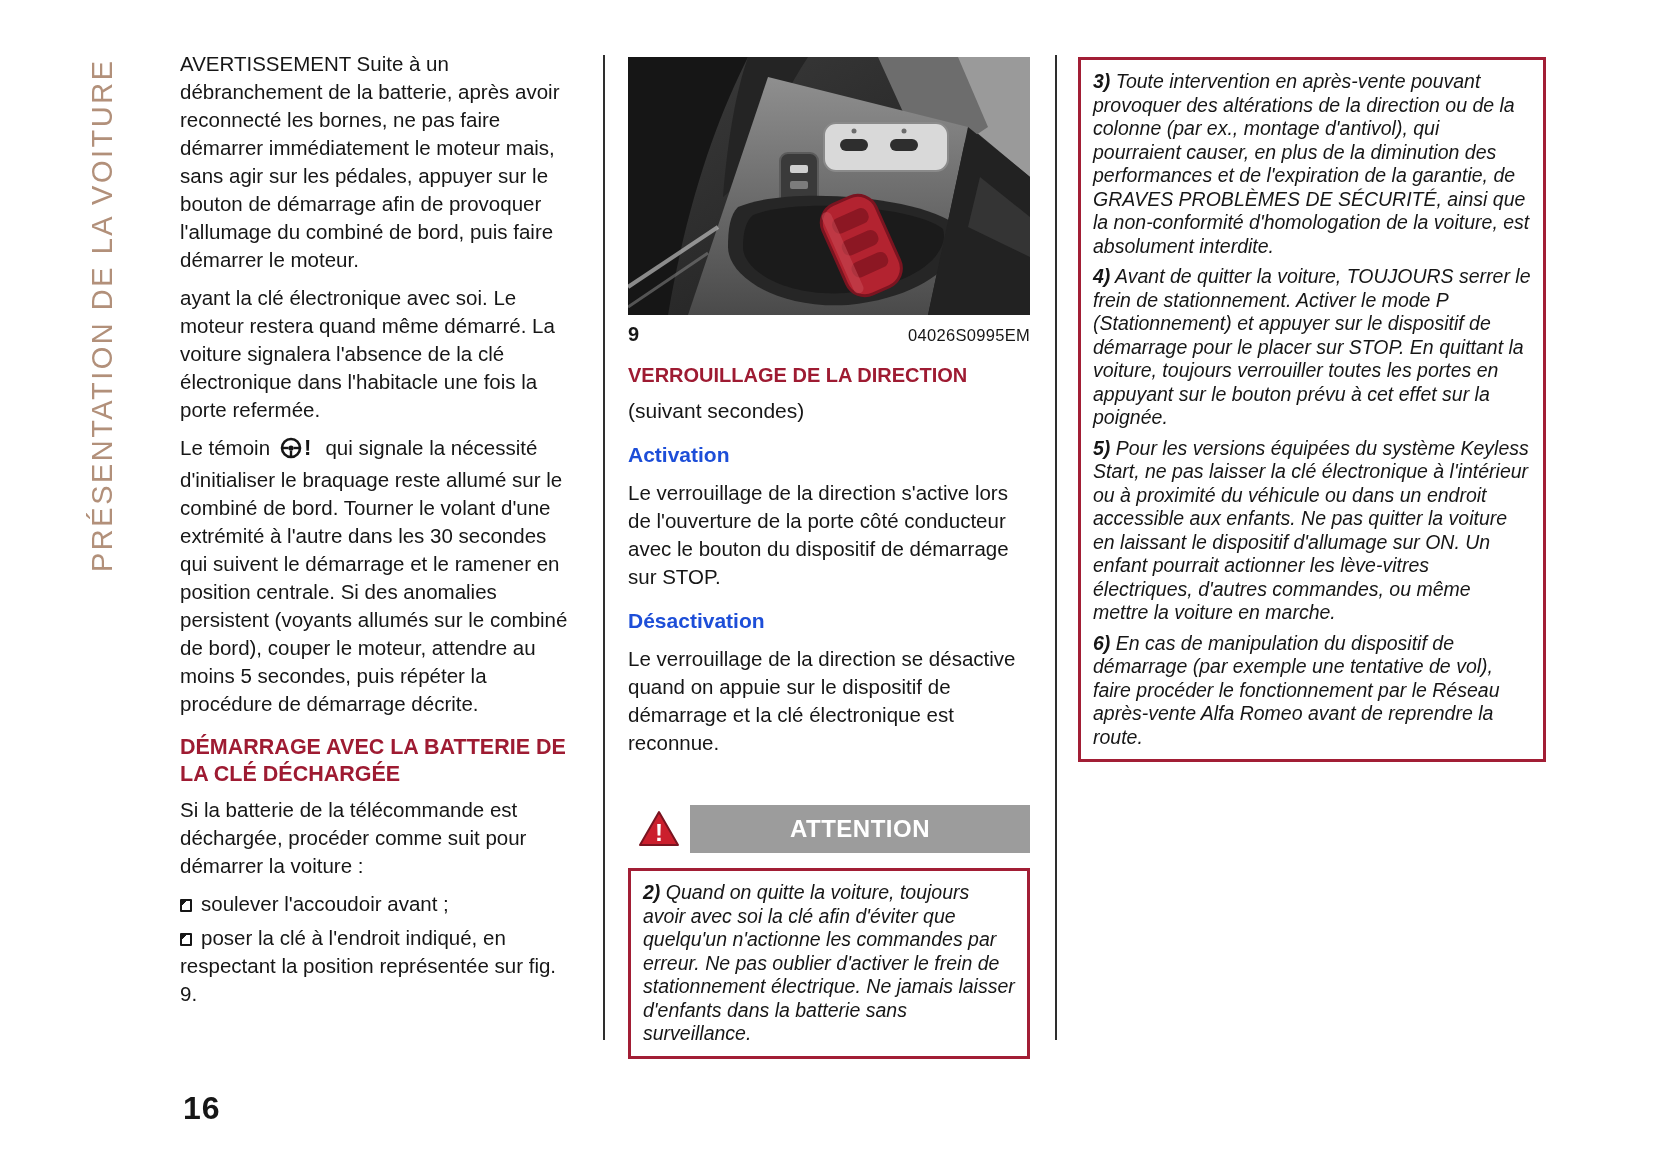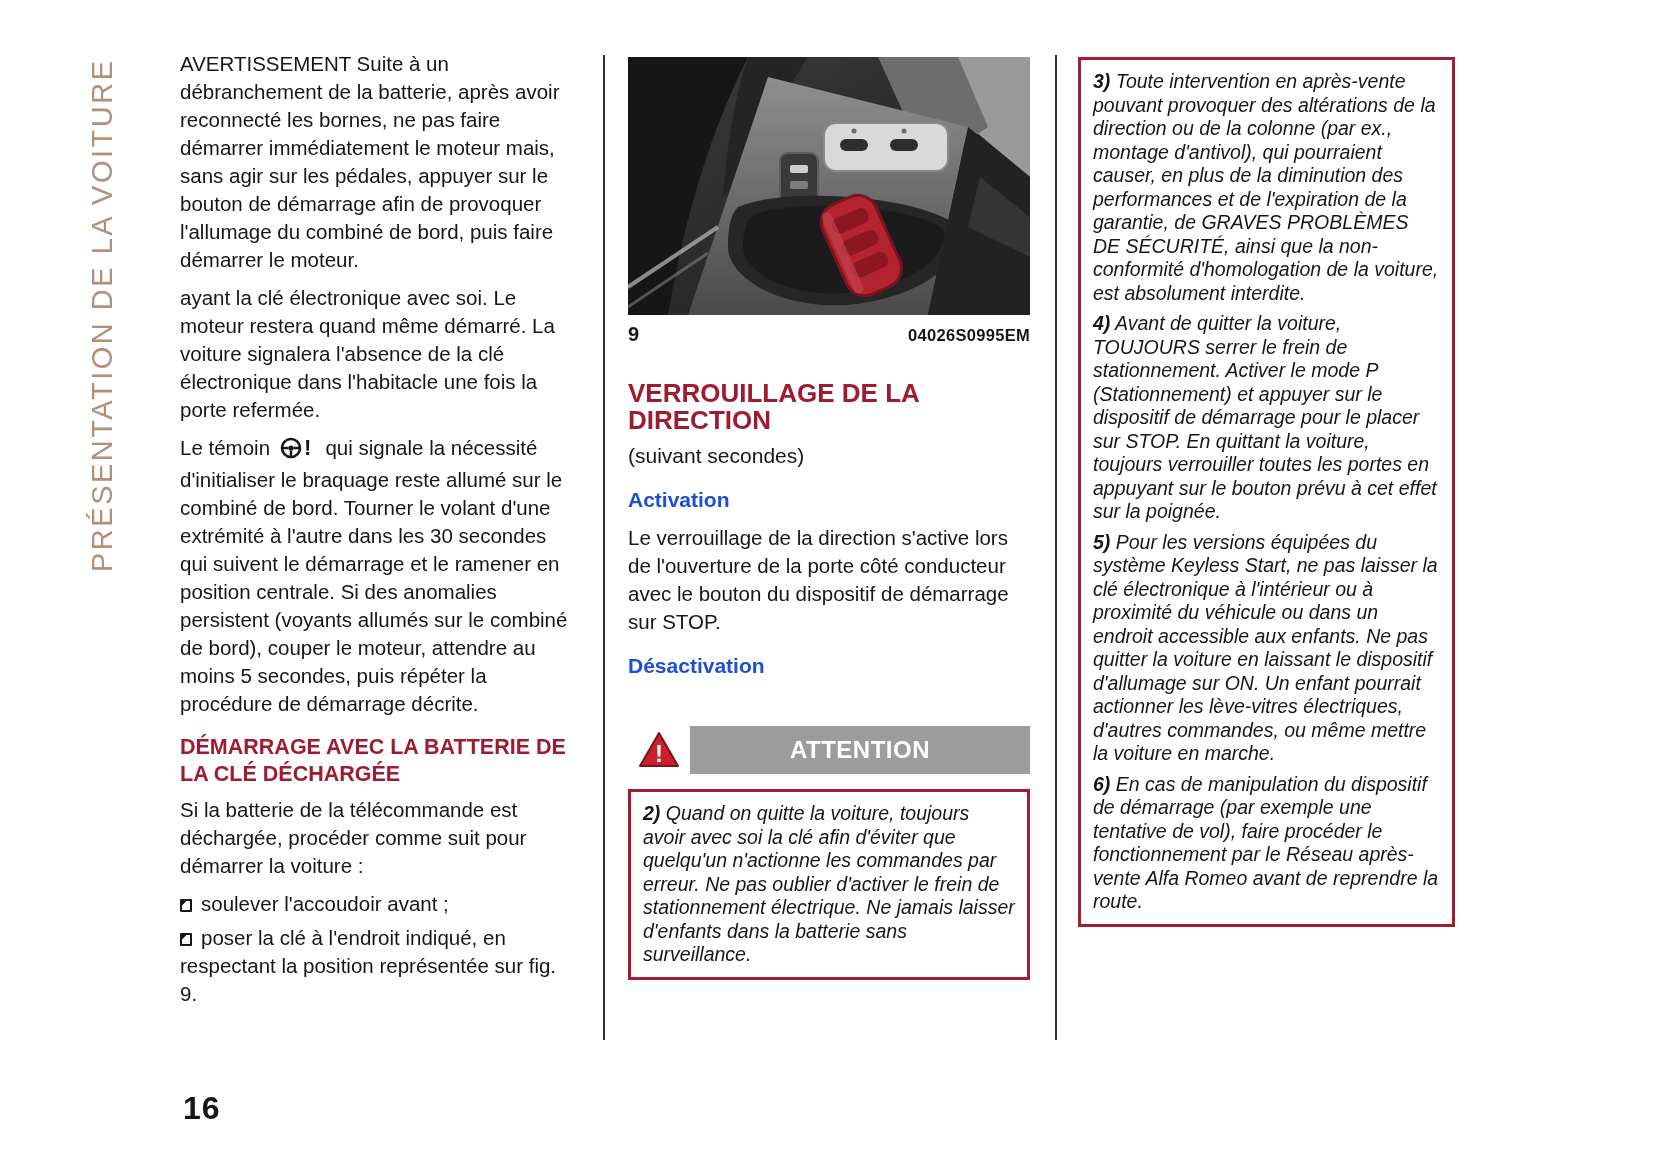"3) Toute intervention en après-vente" .col3 { width: 377px -> 468px }
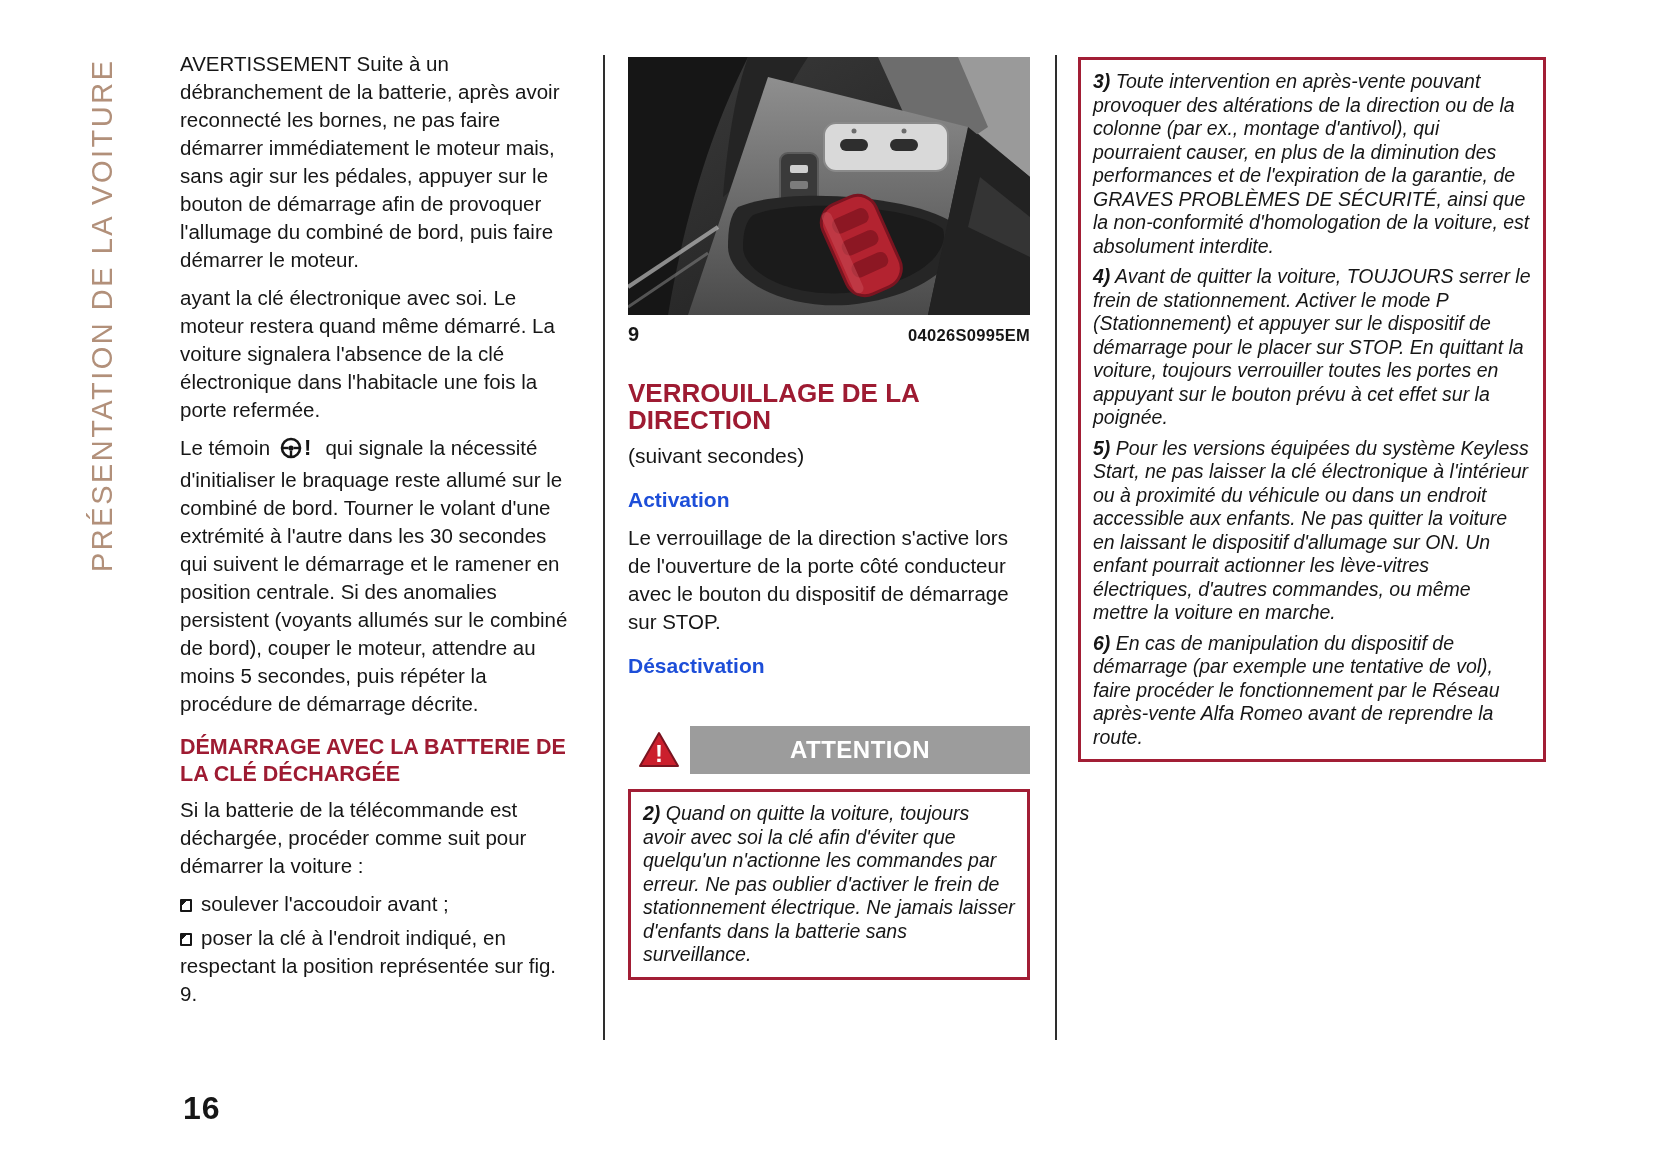"04026S0995EM" .fig-code { font-weight: 700 -> 400 }
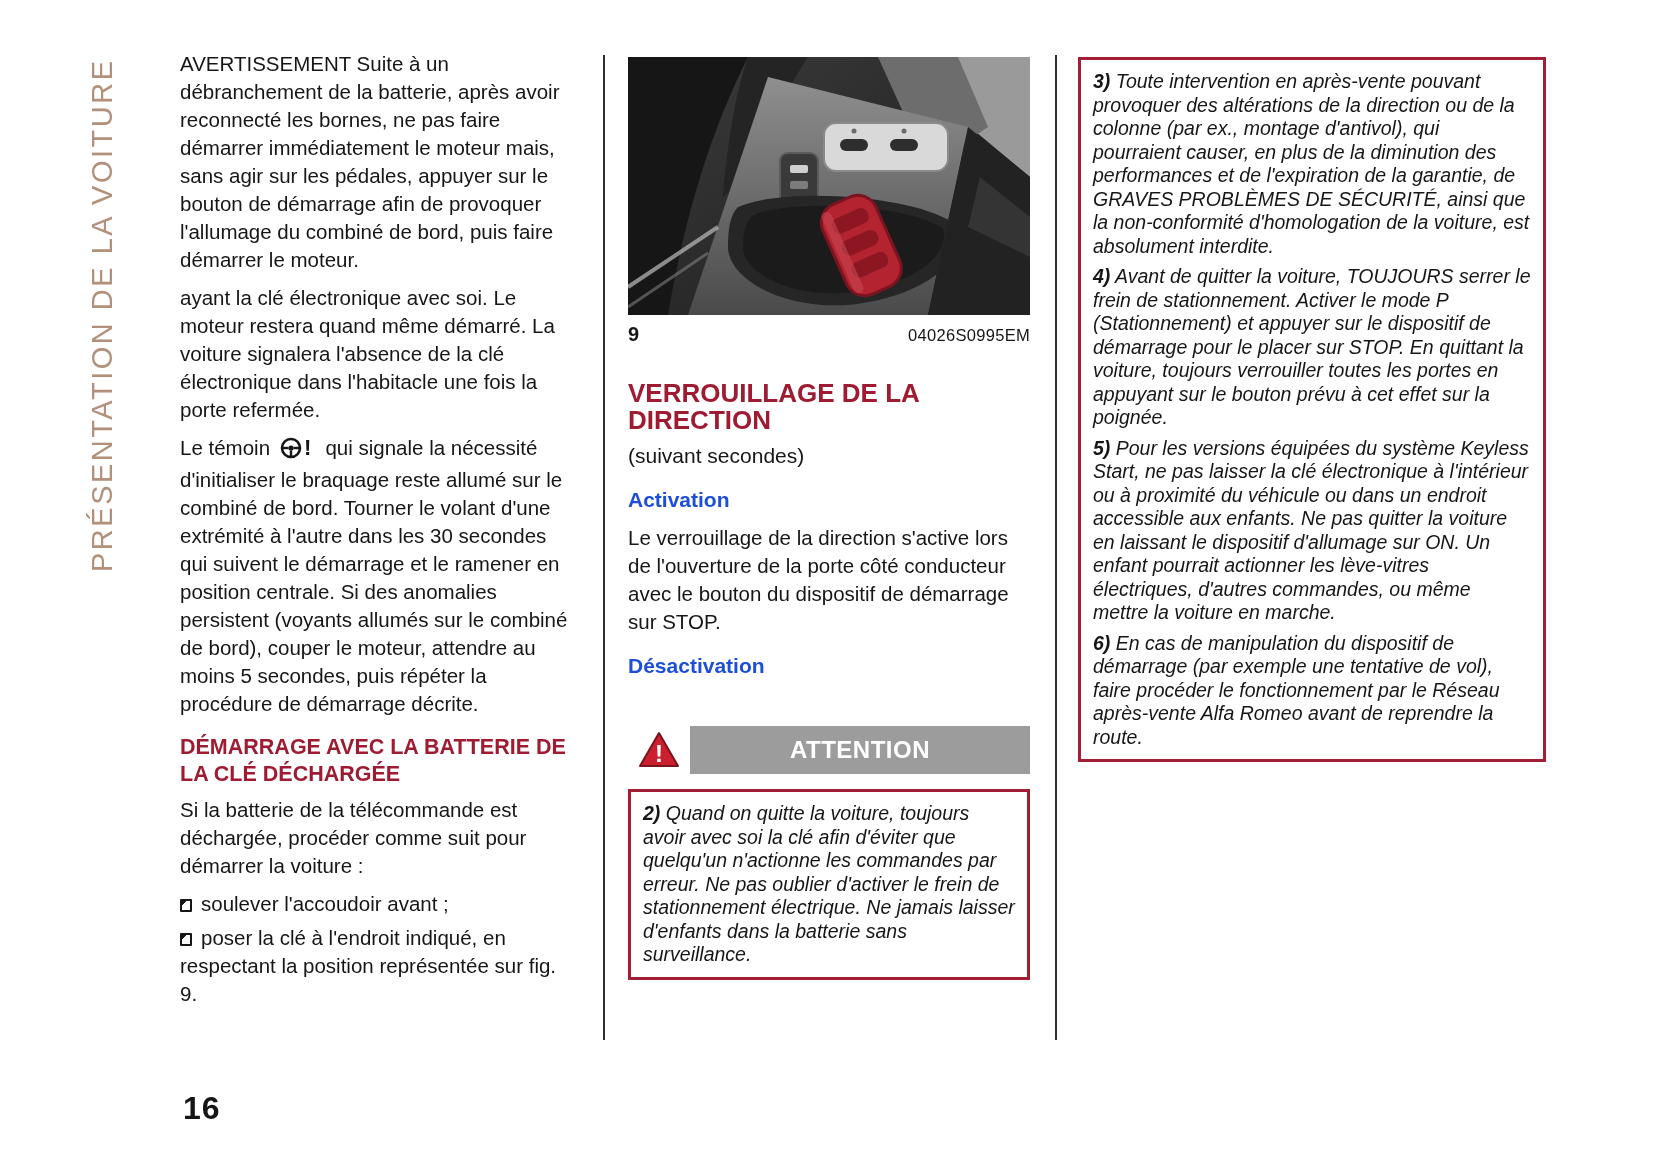"VERROUILLAGE DE LA DIRECTION" .col2 .heading-main { font-size: 26px -> 20px; margin-top: 34px -> 16px }
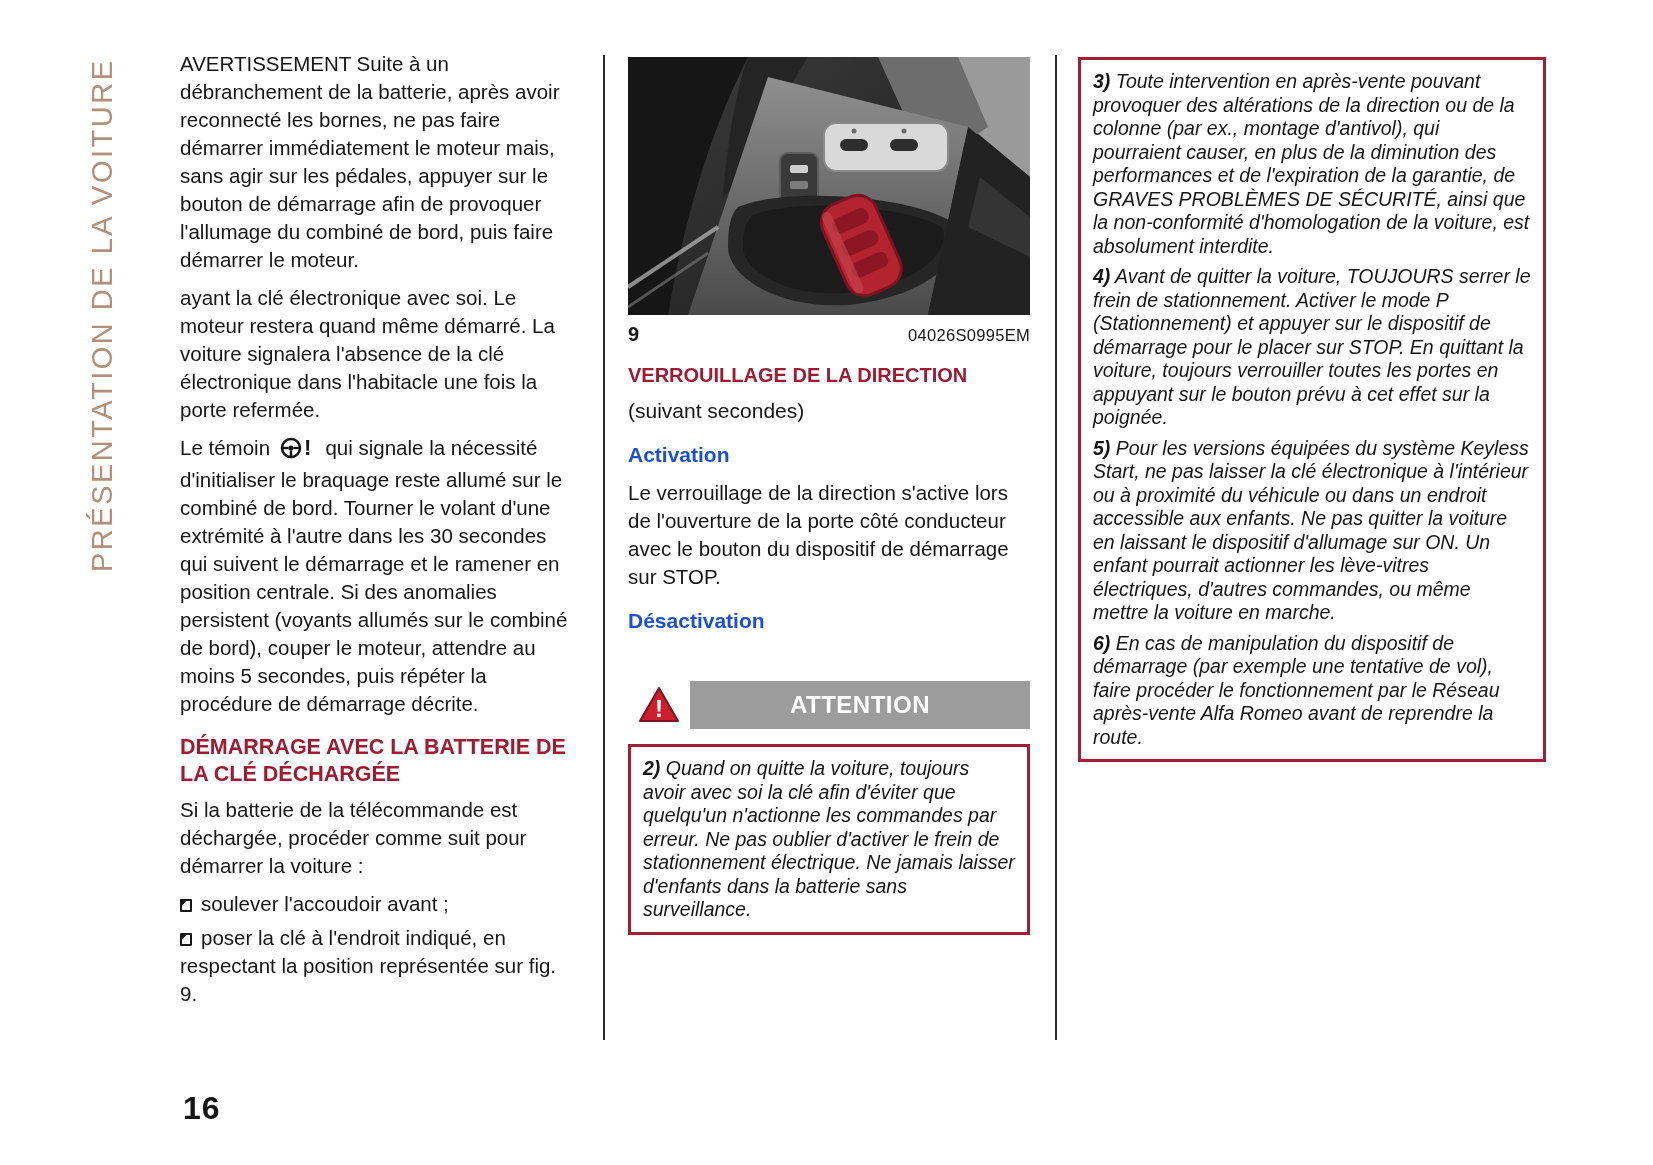"Le verrouillage de la direction se" p.body-text { html: none -> <p>Le verrouillage de la direction se désactive quand on appuie sur le dispositif de démarrage et la clé électronique est reconnue.</p> }
